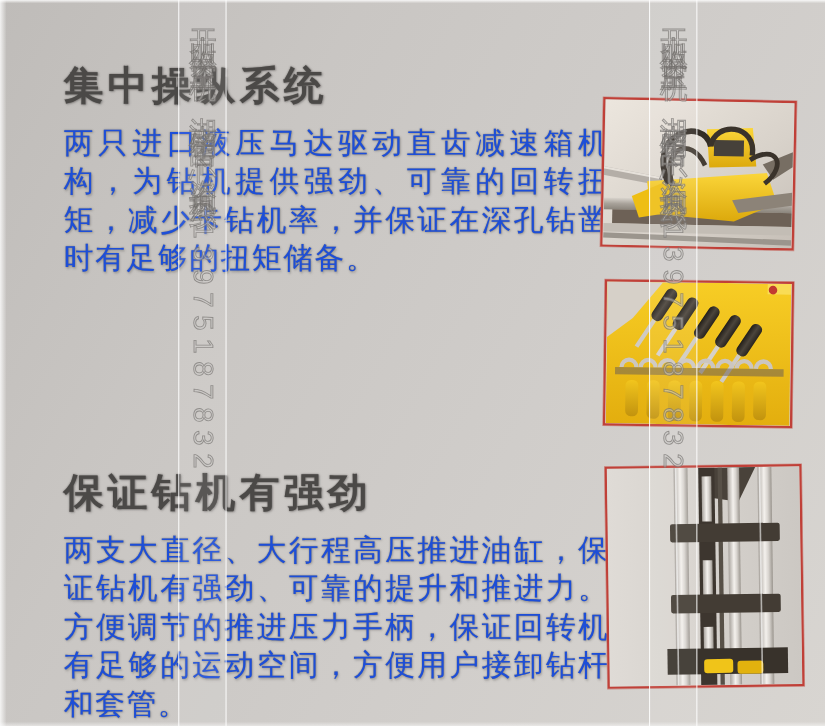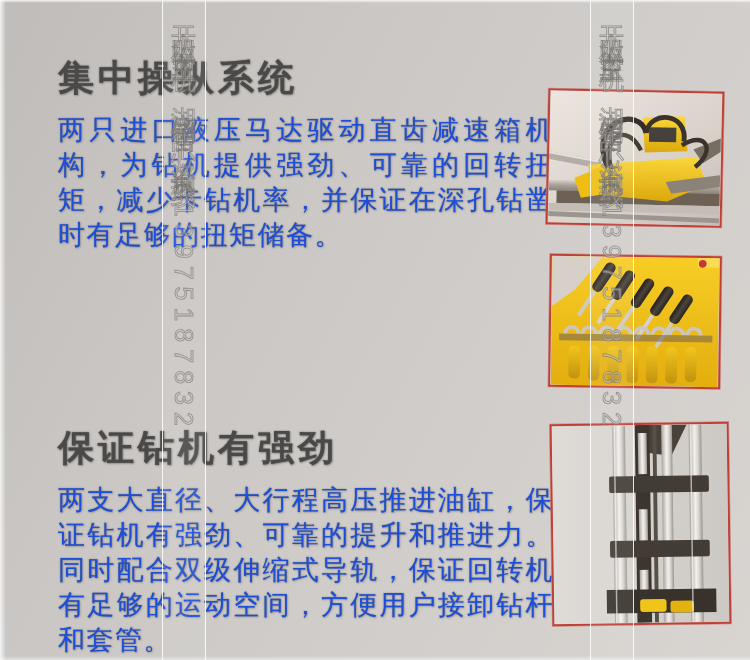"两支大直径、大行程高压推进油缸，保证钻机有强劲、可靠的提升和推进力。同时配合双级" div.body { text: 同时配合双级伸缩式导轨 -> 方便调节的推进压力手柄 }
